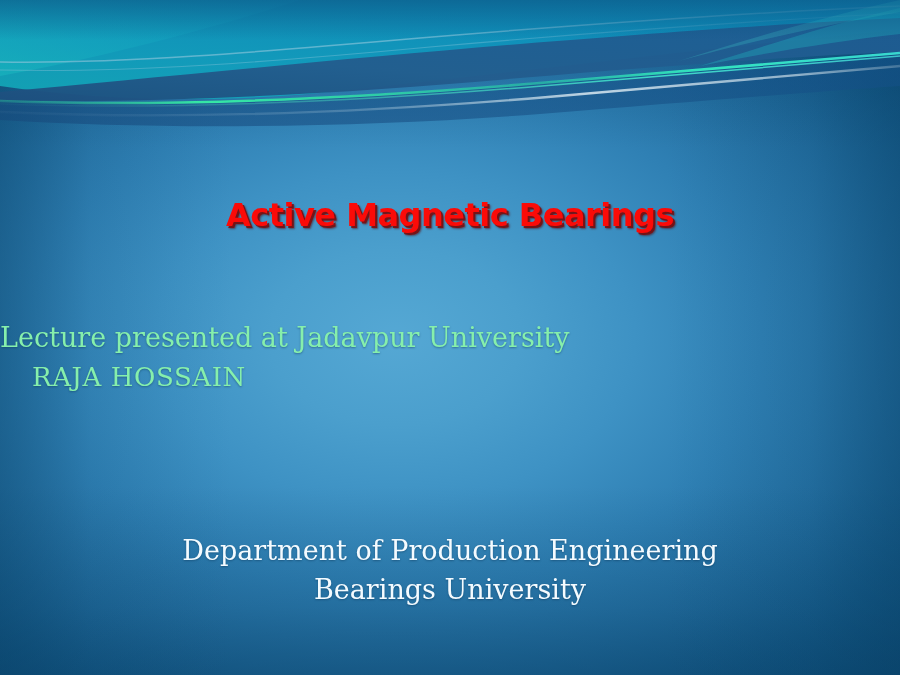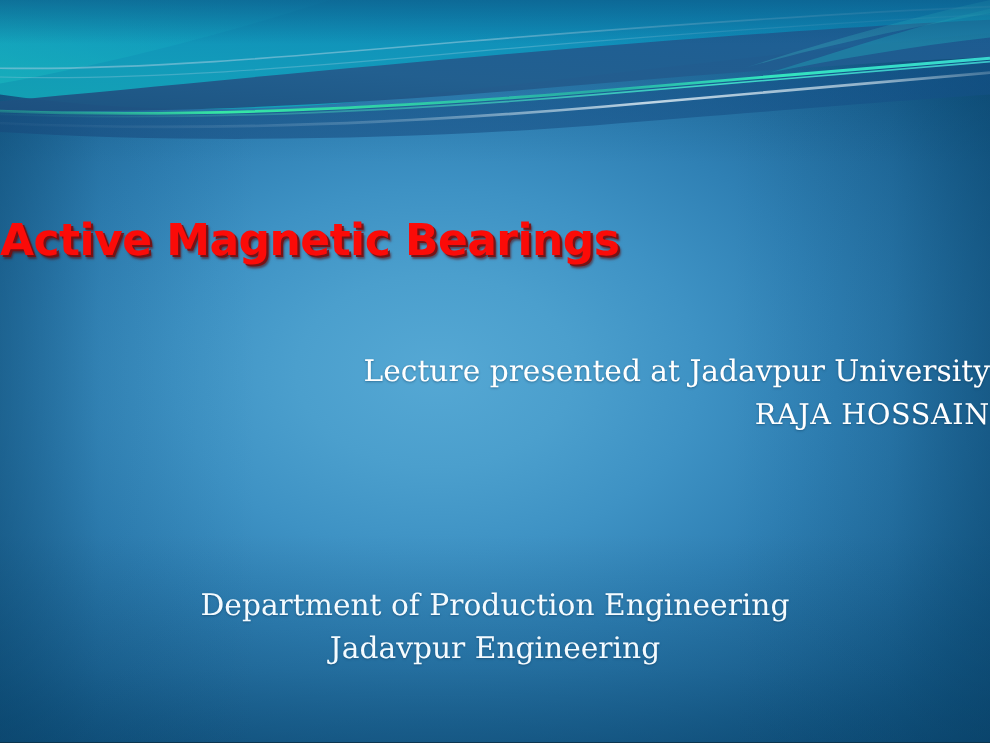"Active Magnetic Bearings" .title { font-size: 40px -> 32px; text-align: left -> center }
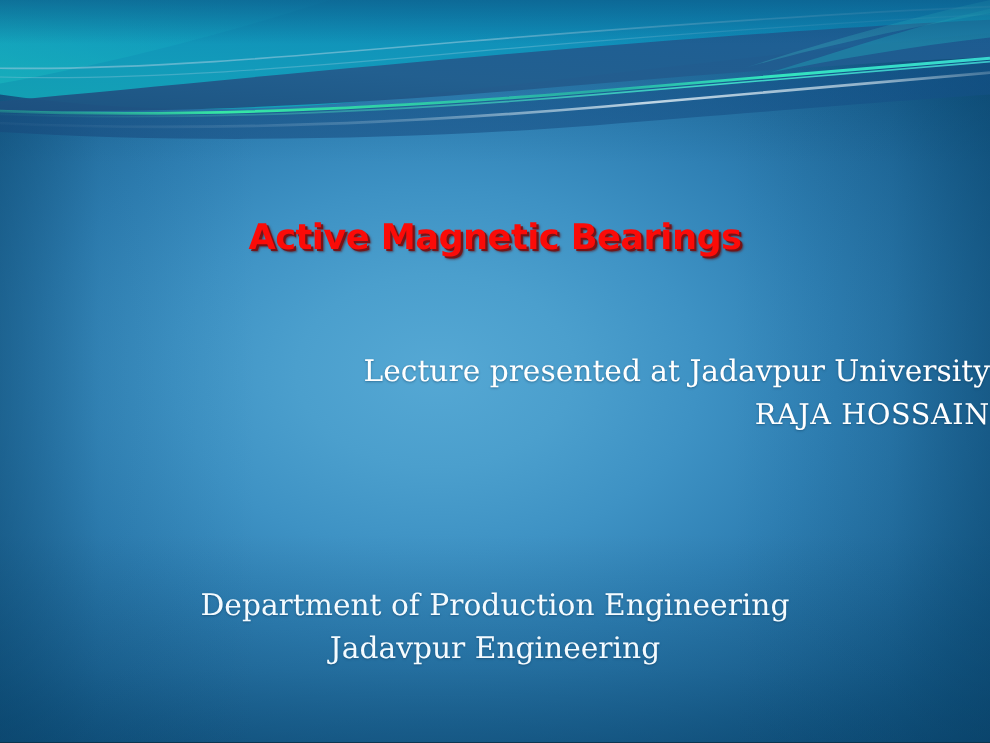"Lecture presented at Jadavpur University" .subtitle-block { color: #ffffff -> #86efac; text-align: right -> left }
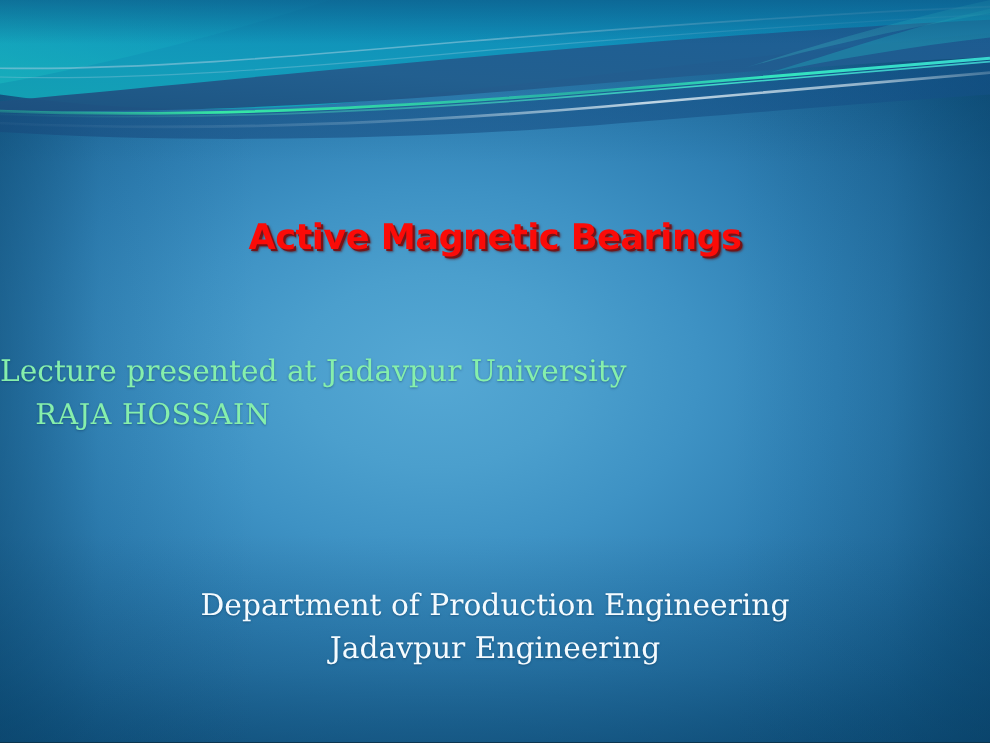"Jadavpur Engineering" div.line-2 { text: Jadavpur Engineering -> Bearings University }
